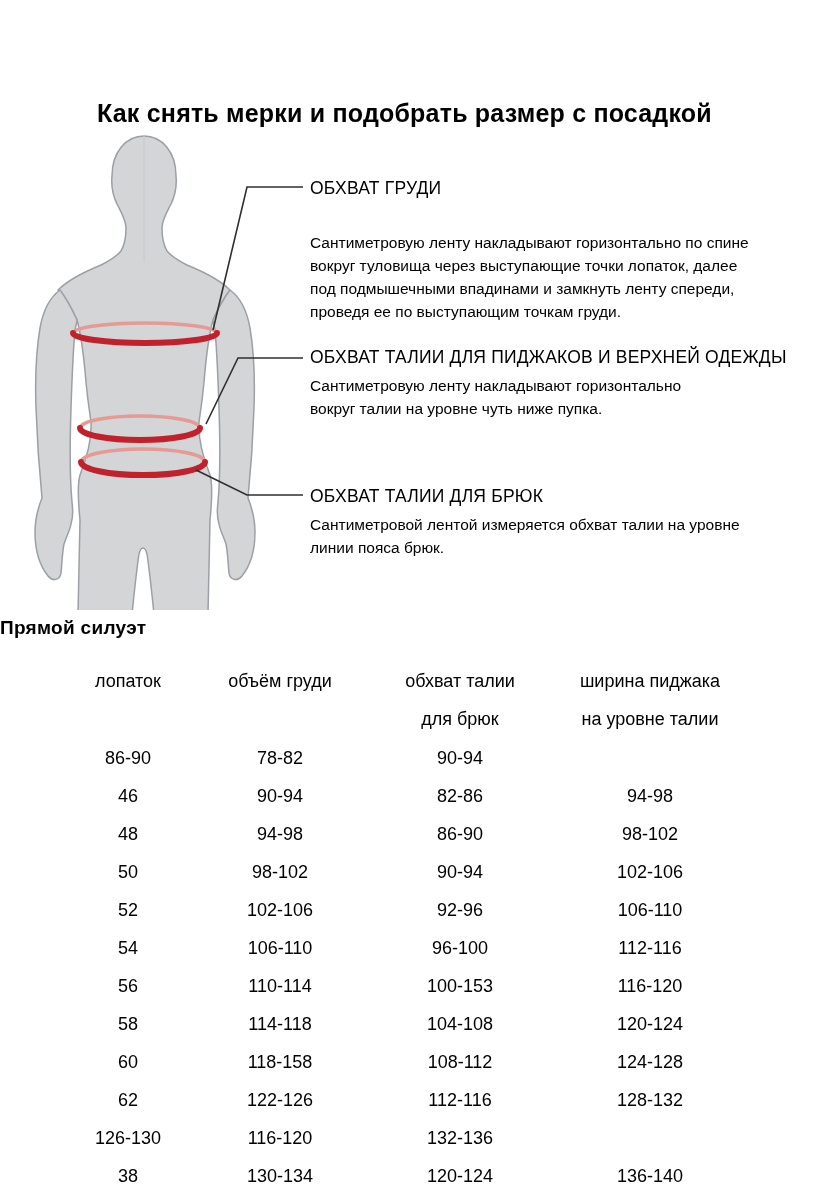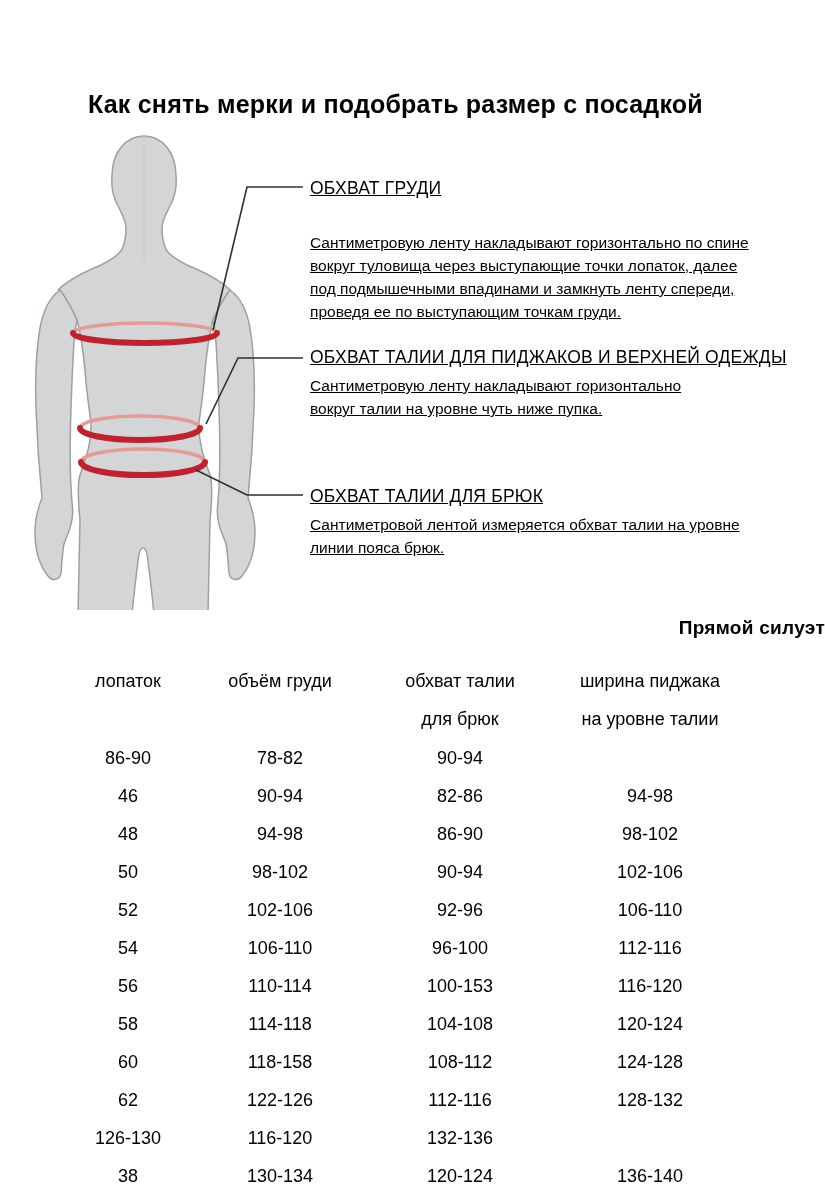"Как снять мерки и подобрать" .title { margin: 8px -> 17px }
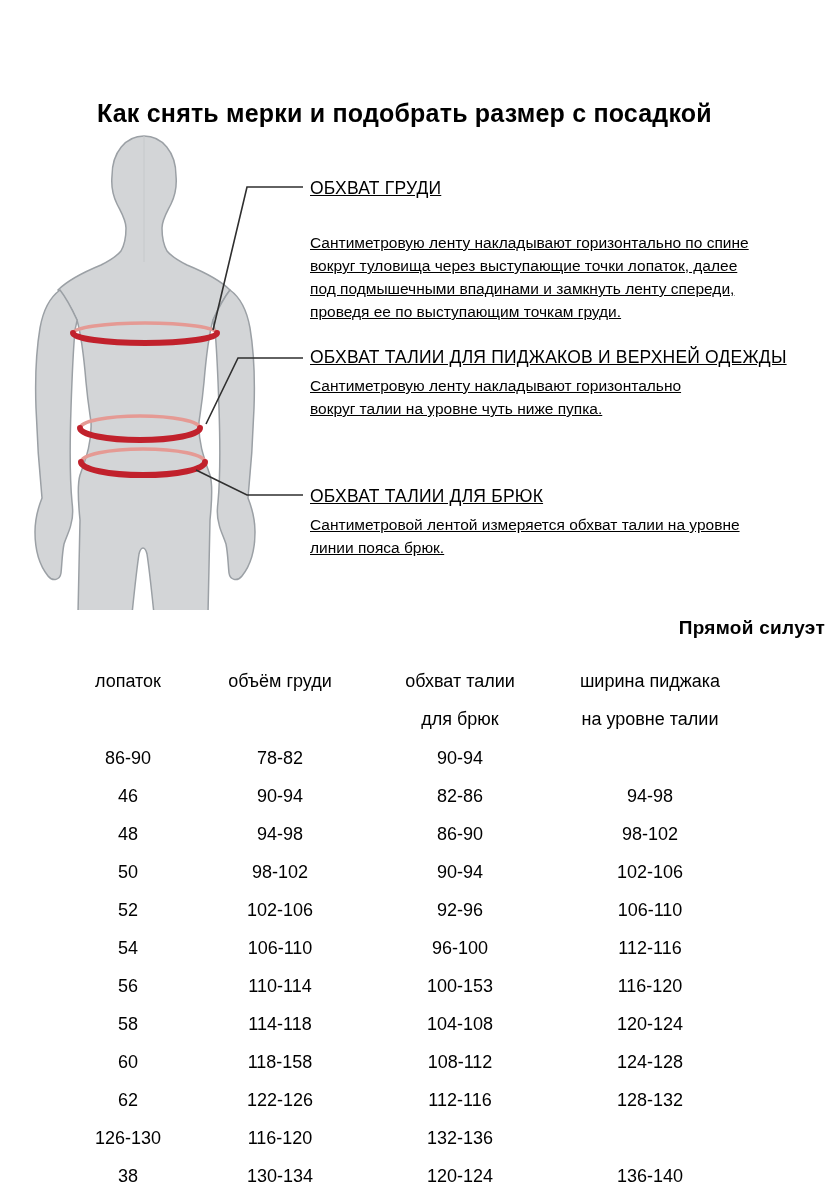"ОБХВАТ ГРУДИ" .measure-block { text-decoration: underline -> none }
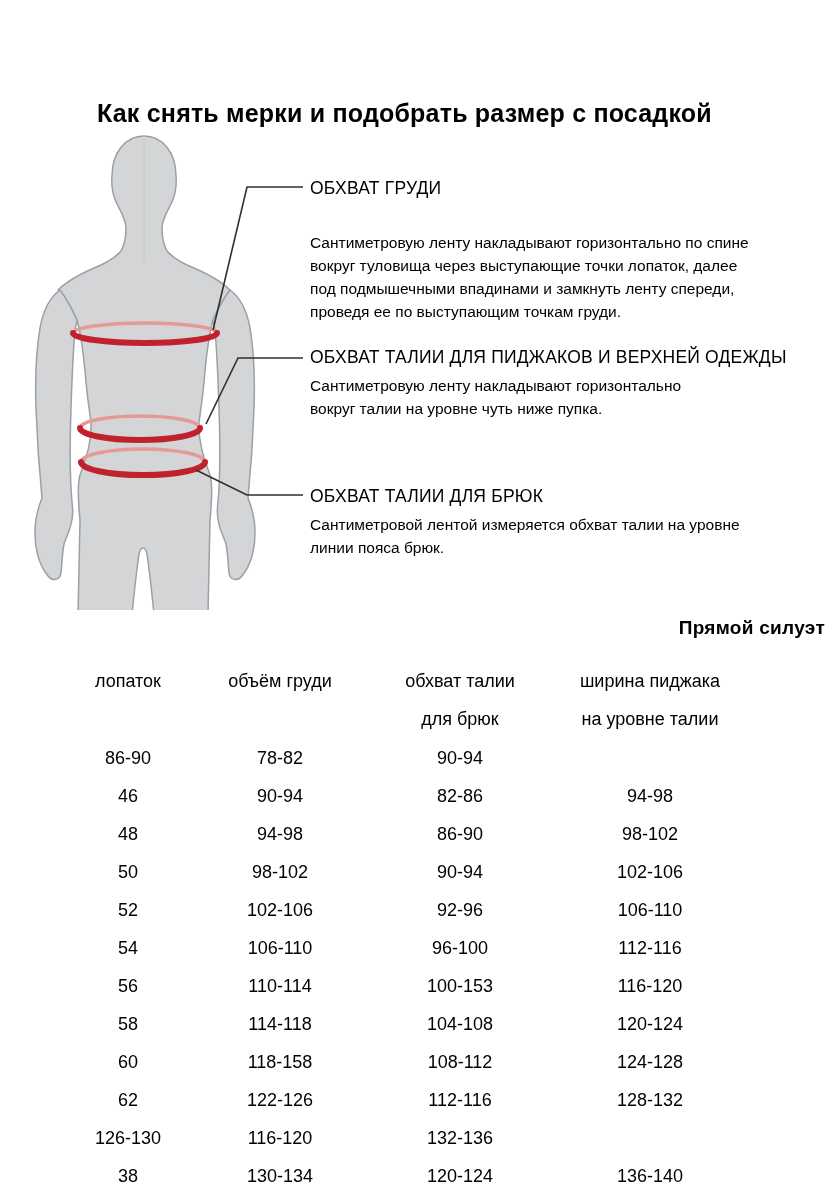"Прямой силуэт" .section-title { text-align: right -> left }
